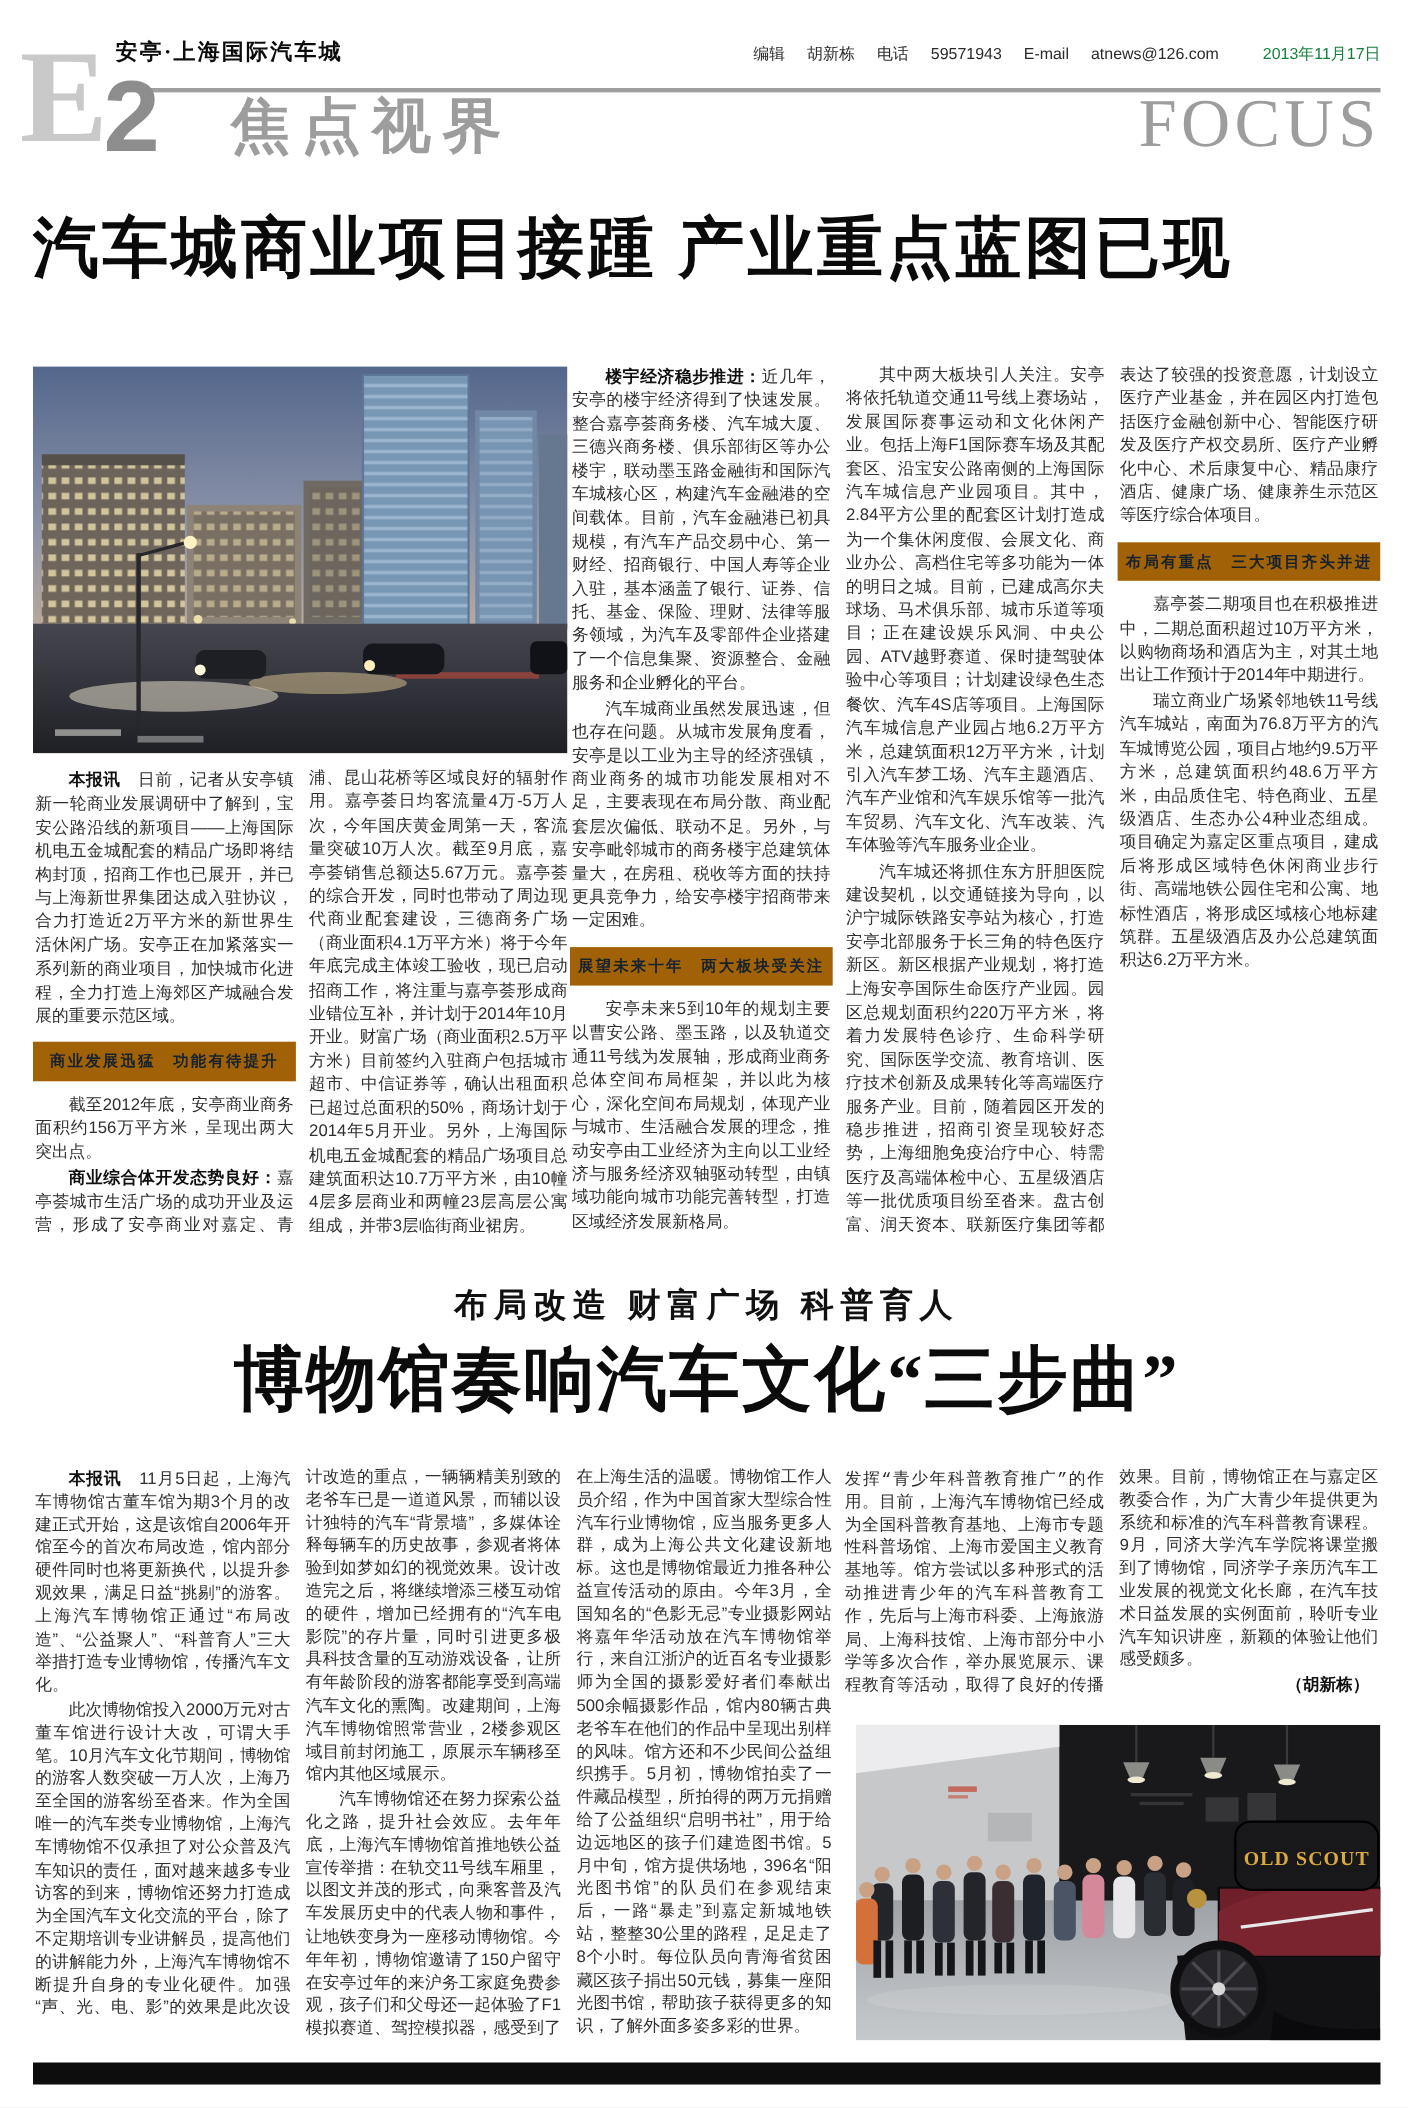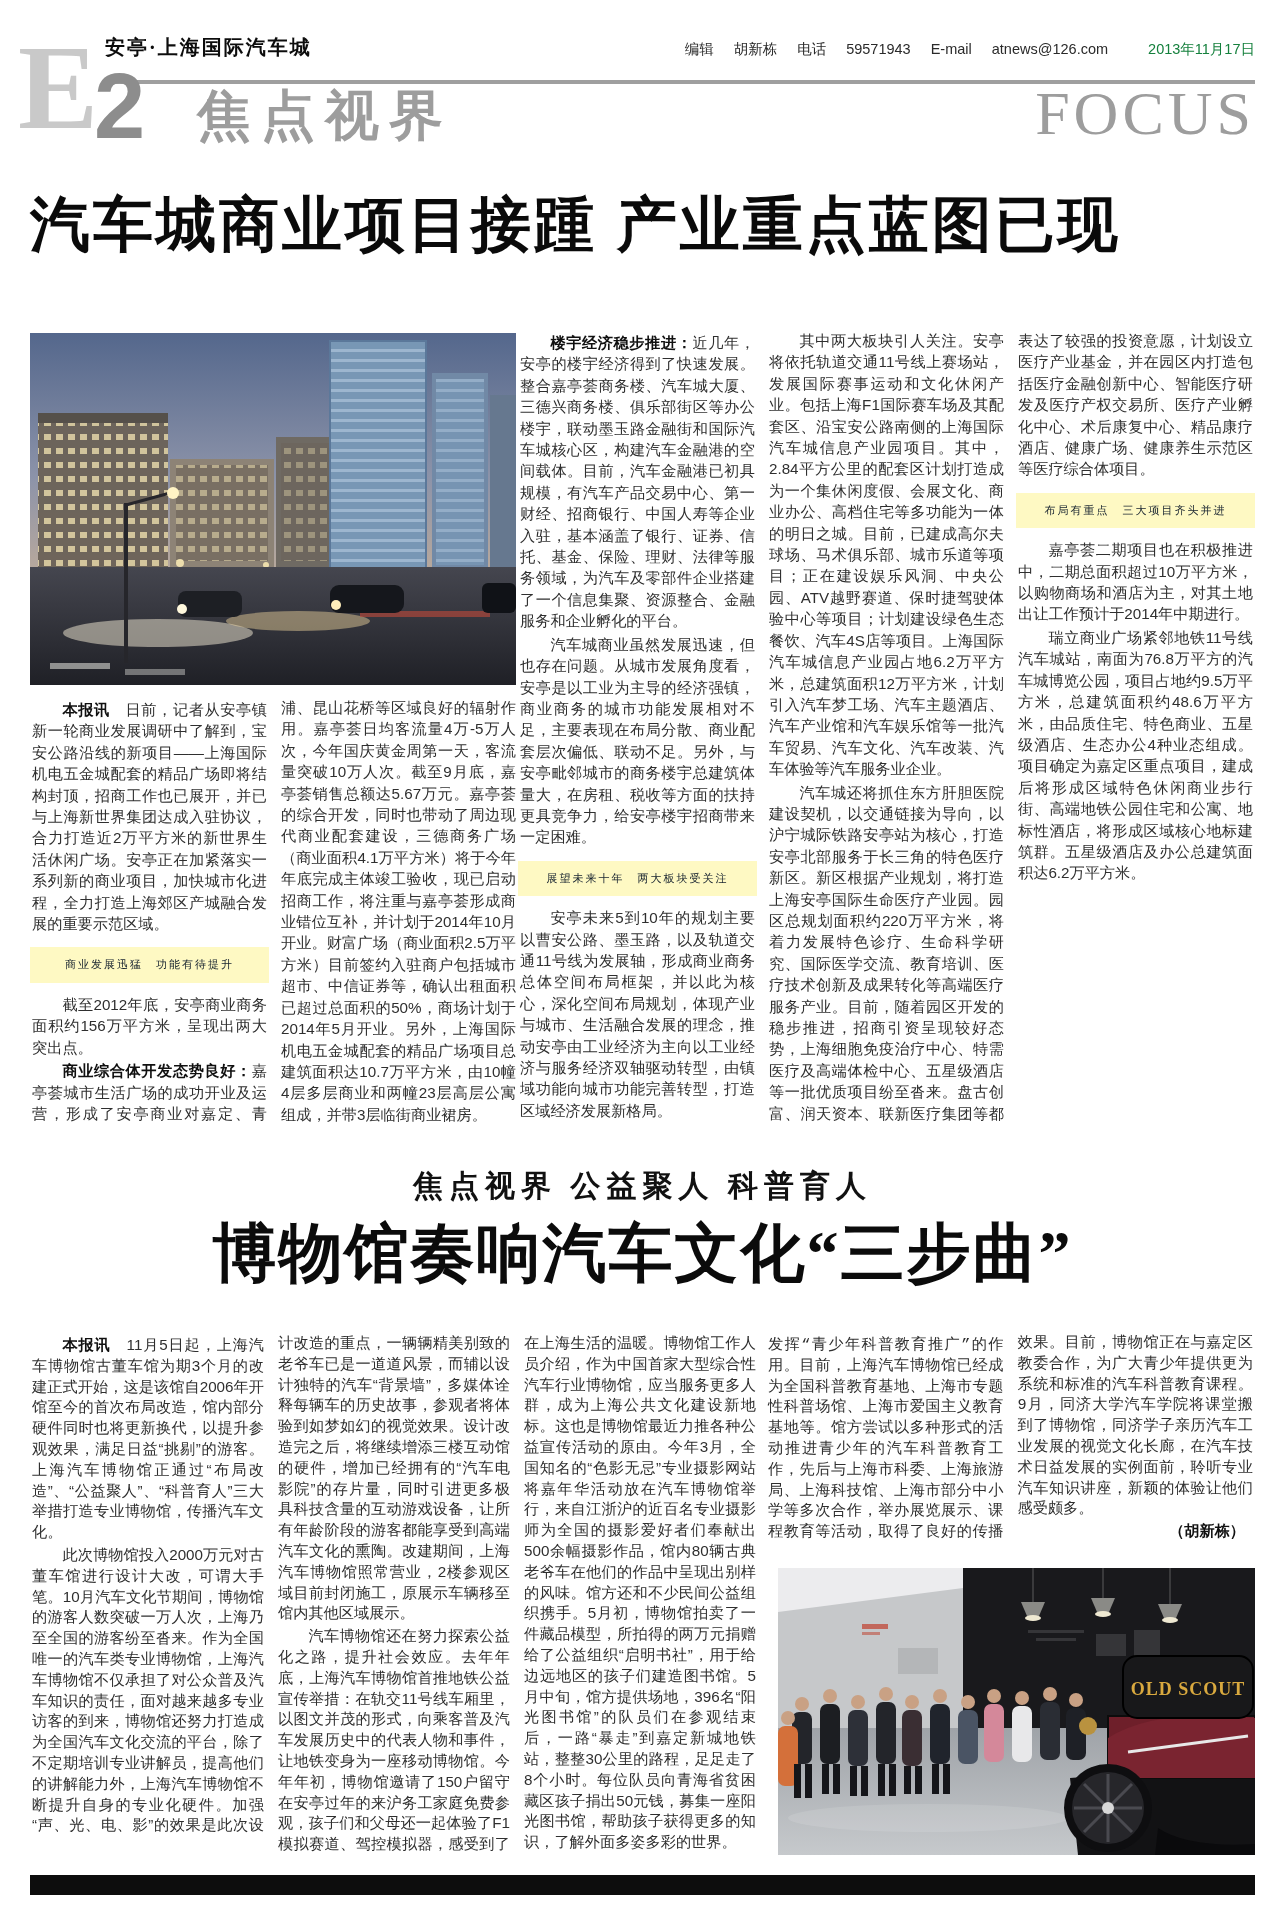"焦点视界" .sec-cn { left: 197px -> 210px }
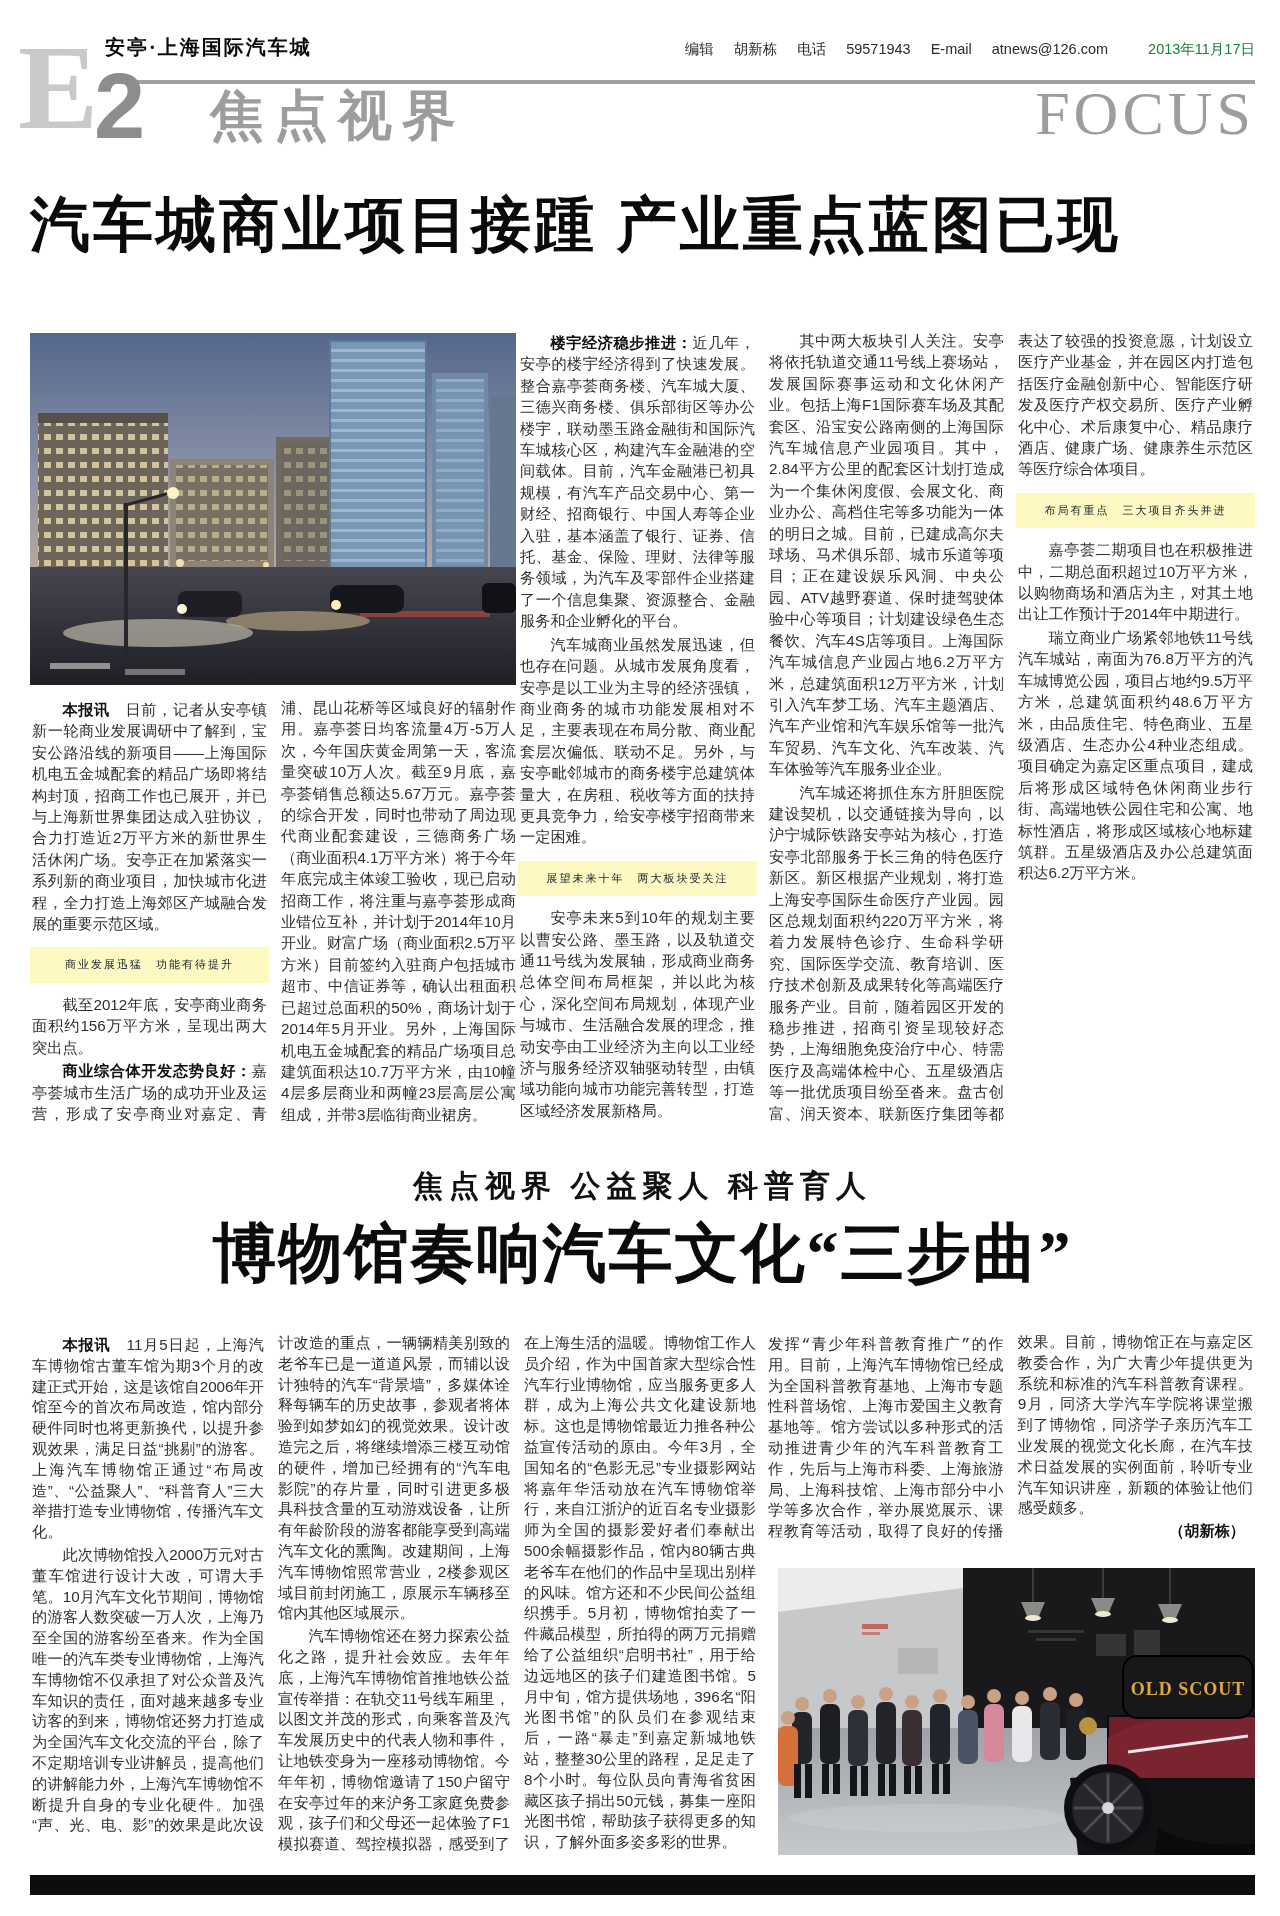"布局有重点 三大项目齐头并进" .subhead-box { background: #fef9c3 -> #a16207; font-size: 11px -> 14px; font-weight: normal -> bold }
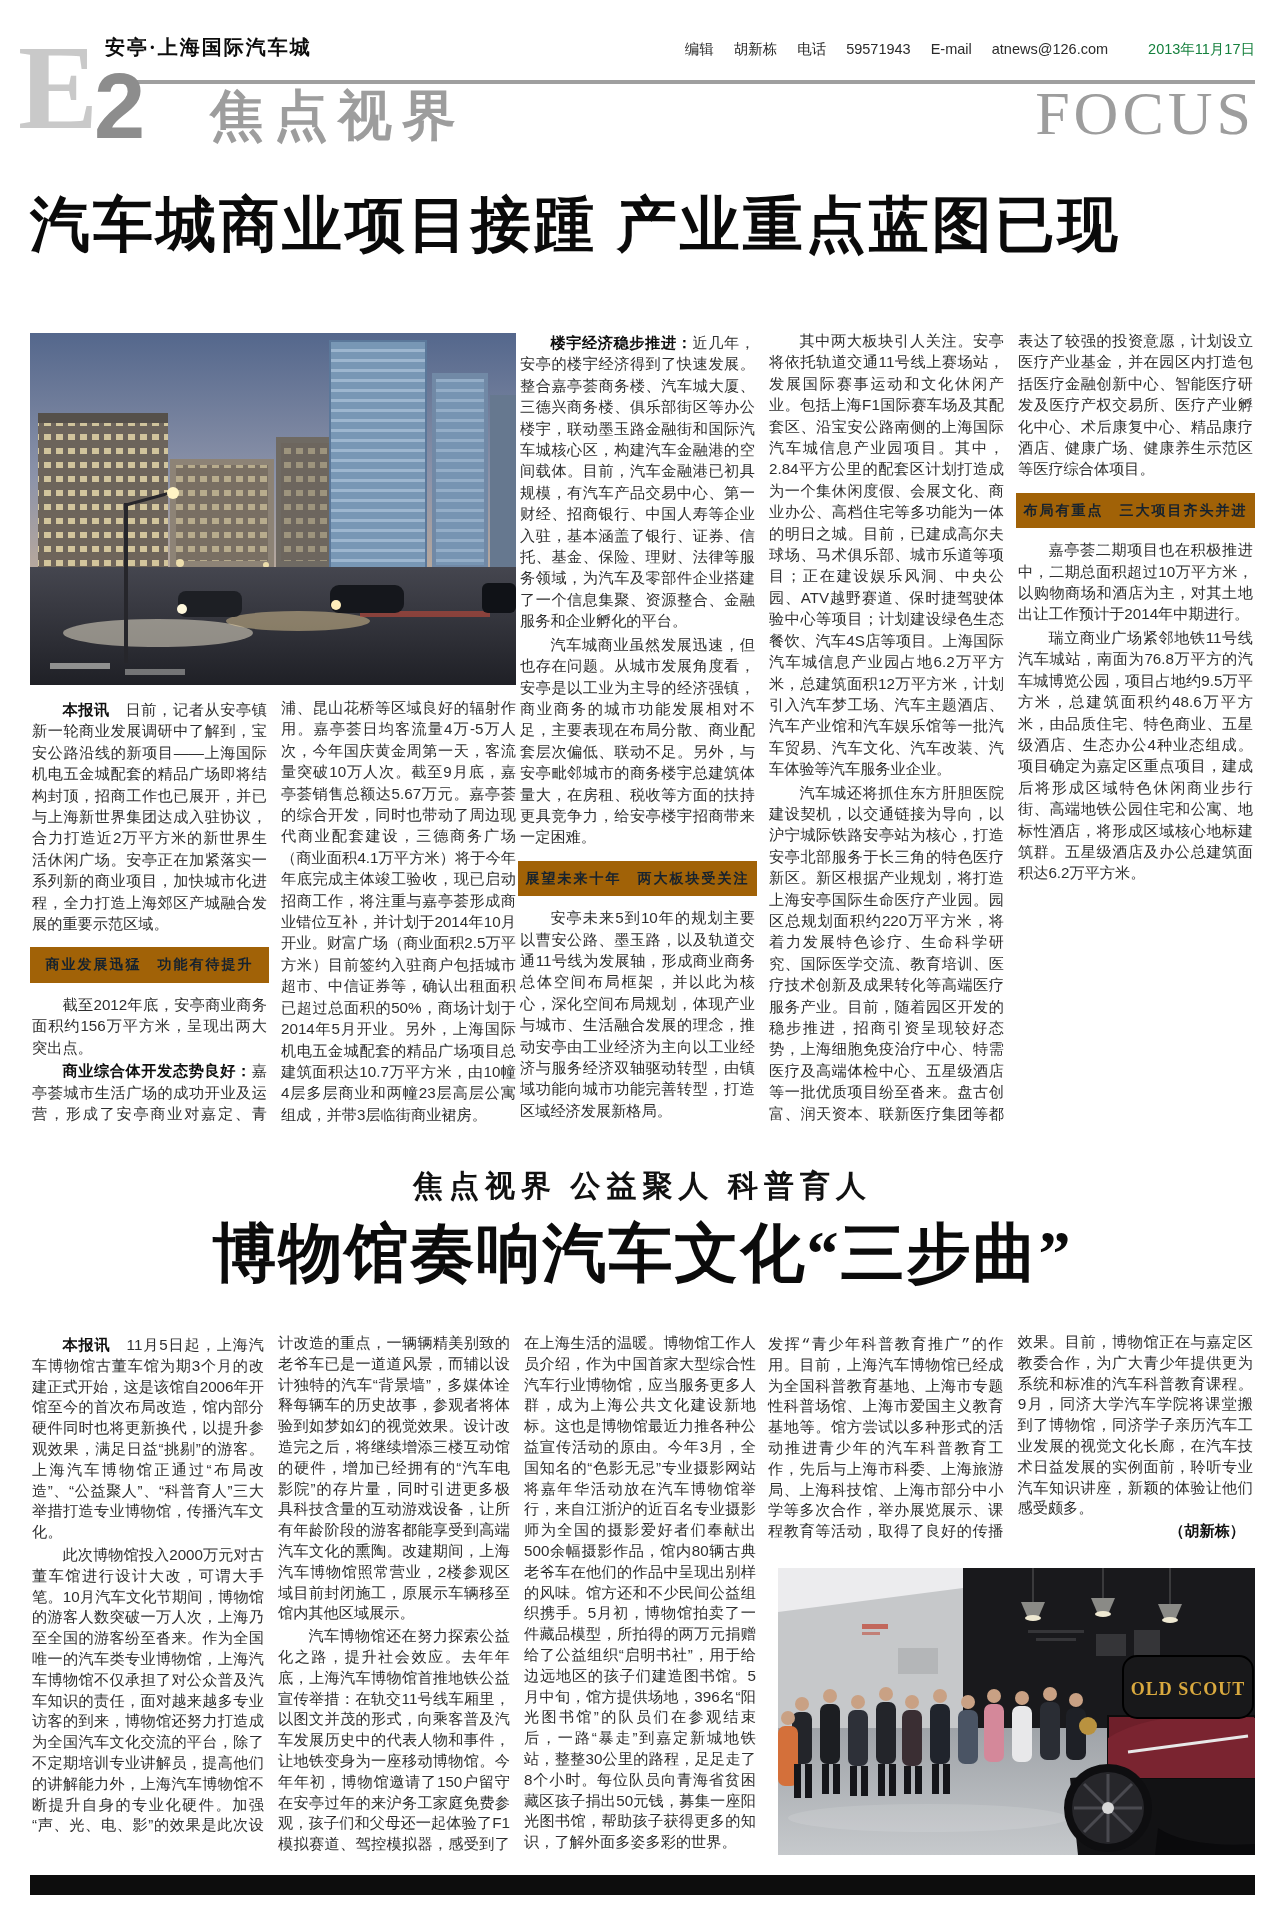"焦点视界 公益聚人 科普育人" div.abs { text: 焦点视界 公益聚人 -> 布局改造 财富广场 }
